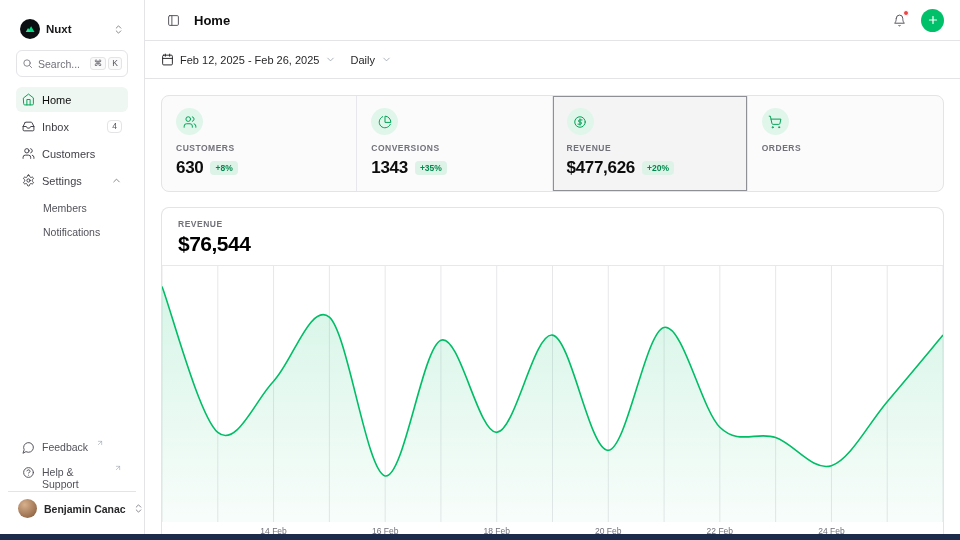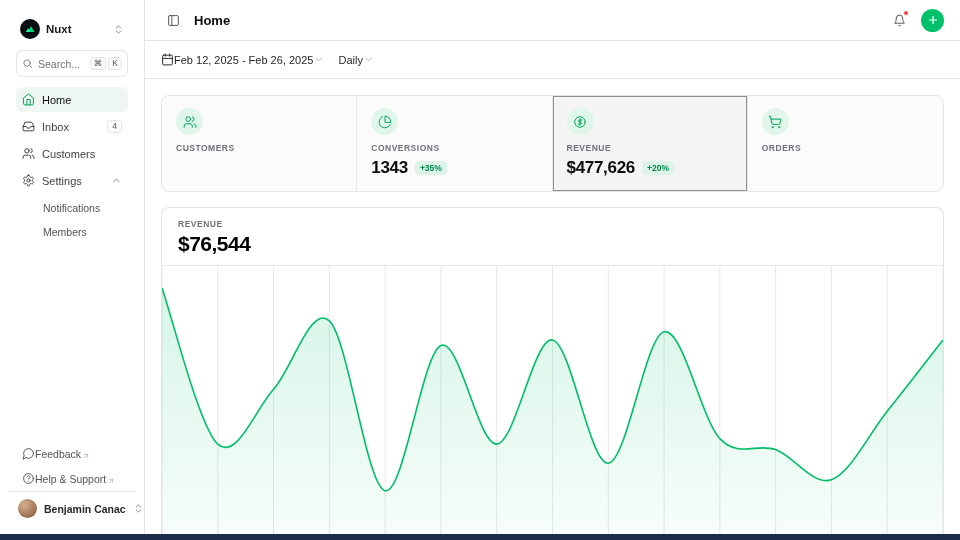"Feb 12, 2025 - Feb" .tool-btn { gap: 0 -> 6px }
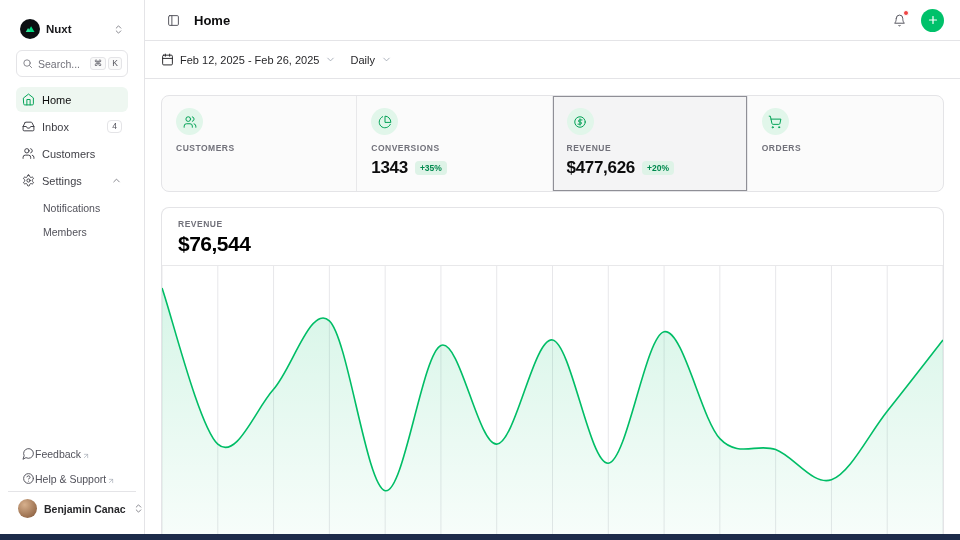"630" div.stat-vrow { html: none -> <div> <span>630</span> <span>+8%</span> </div> }
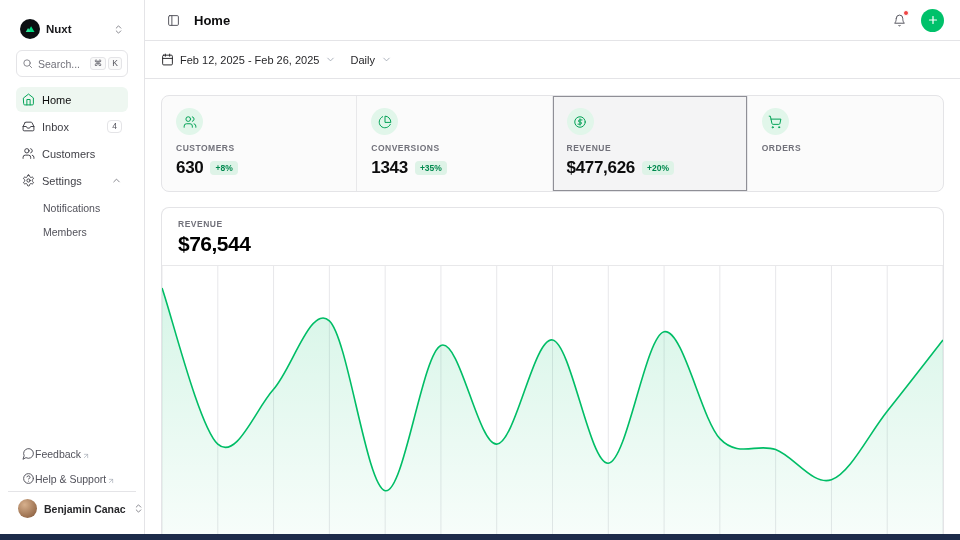"Notifications" div.nav-child { order: before "Members" -> after "Members" }
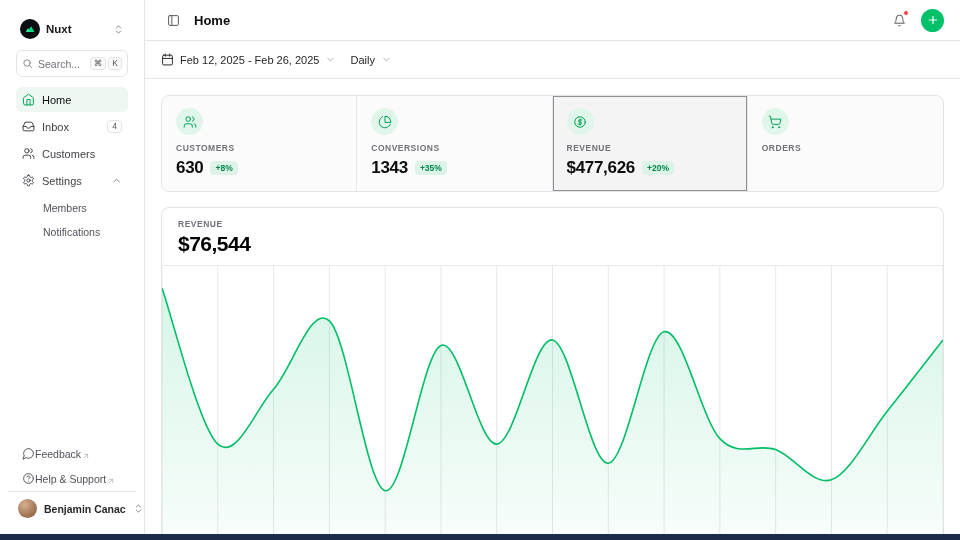"Feedback" .foot-item { align-items: flex-end -> flex-start; gap: none -> 7px }
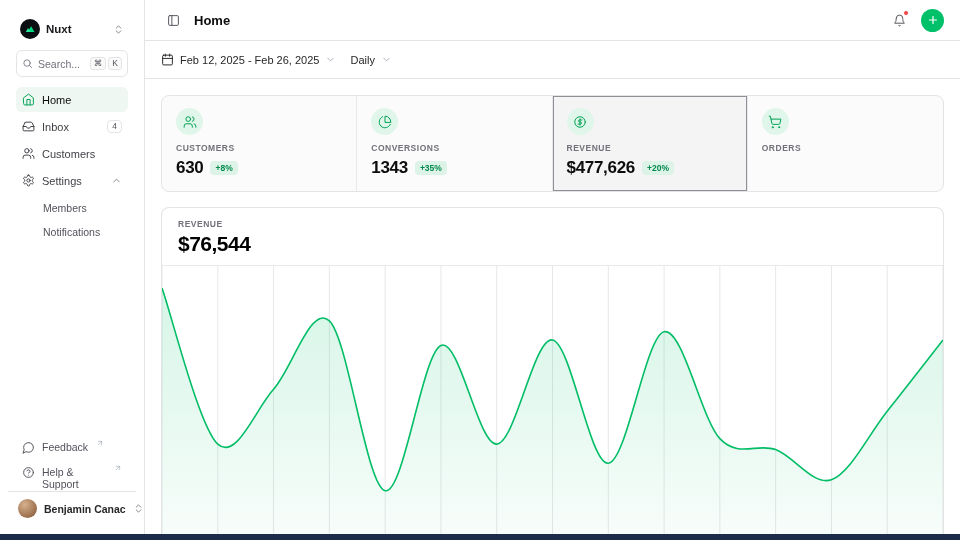"14 Feb" div.xlabels { html: none -> <div> <span>14 Feb</span> <span>16 Feb</span> <span>18 Feb</span> <span>20 Feb</span> <span>22 Feb</span> <span>24 Feb</span> </div> }
